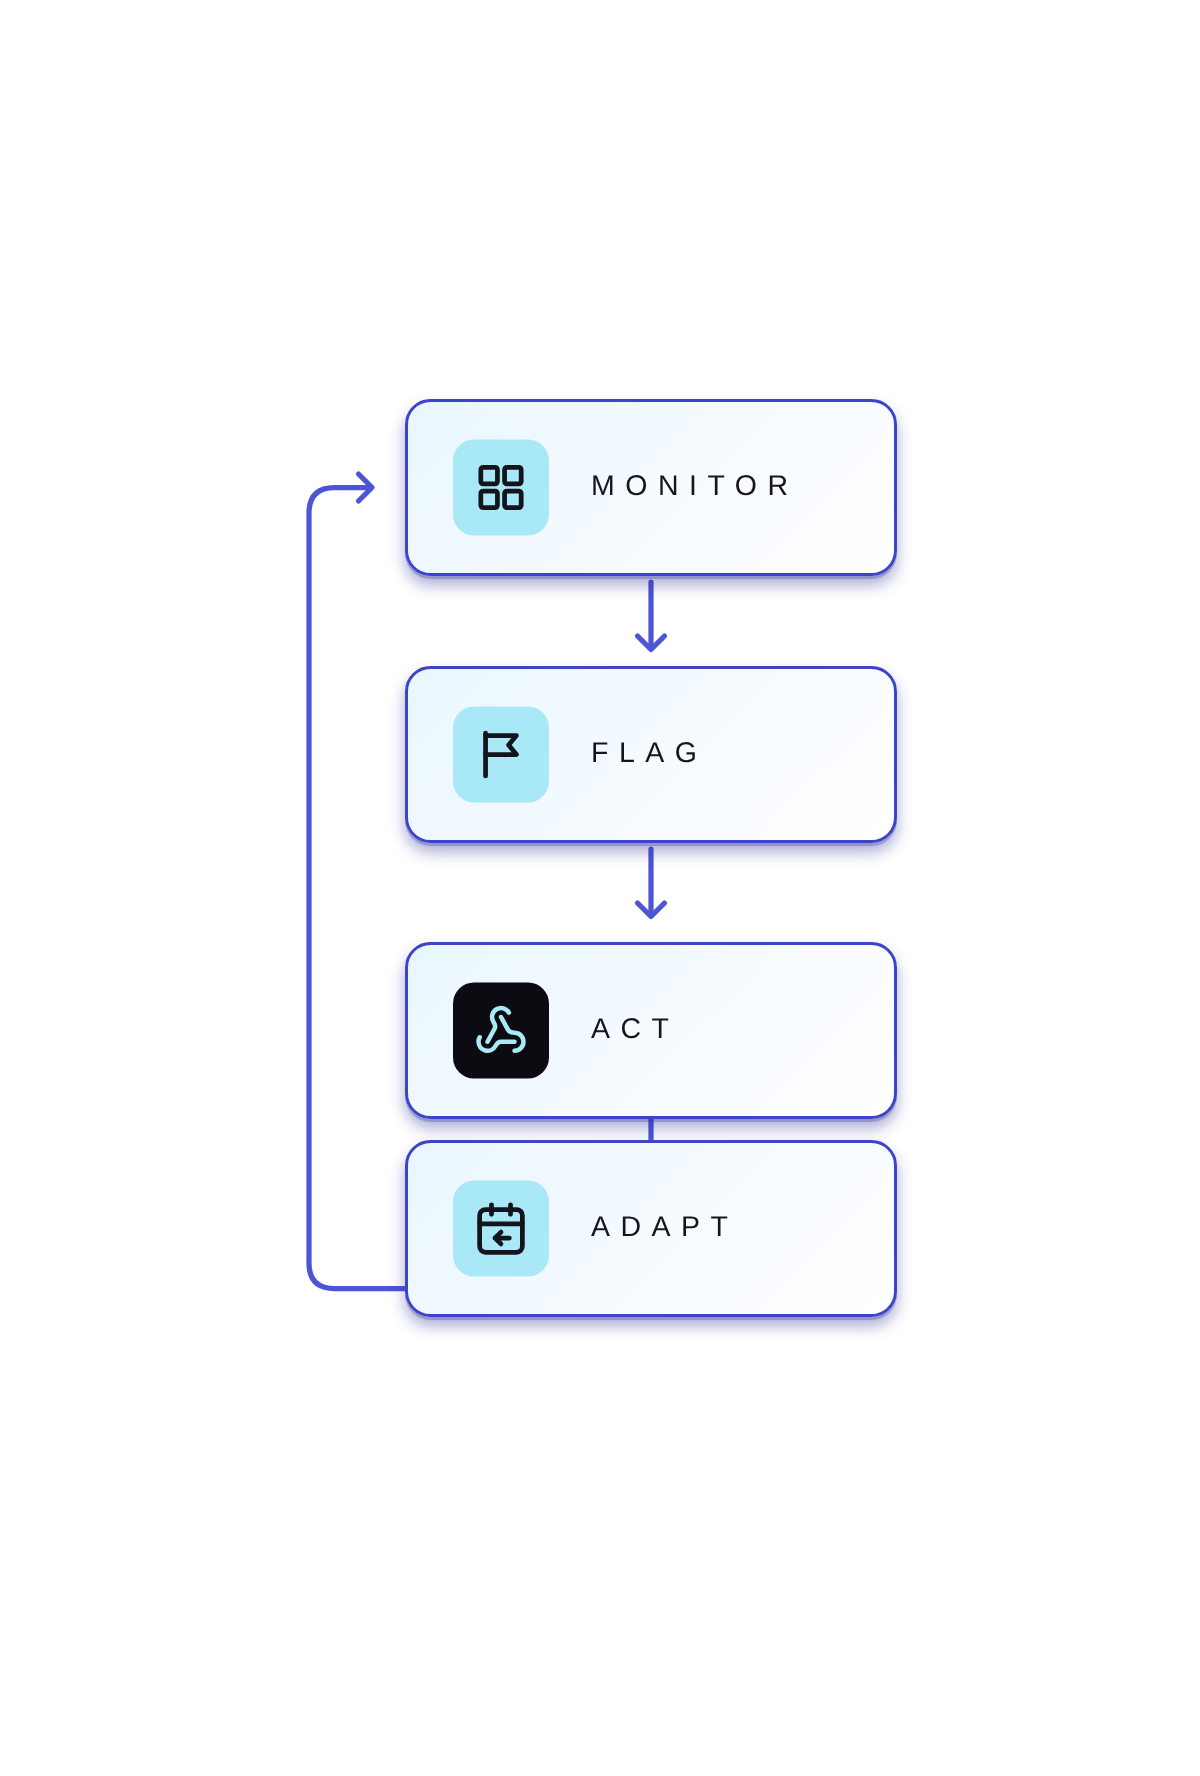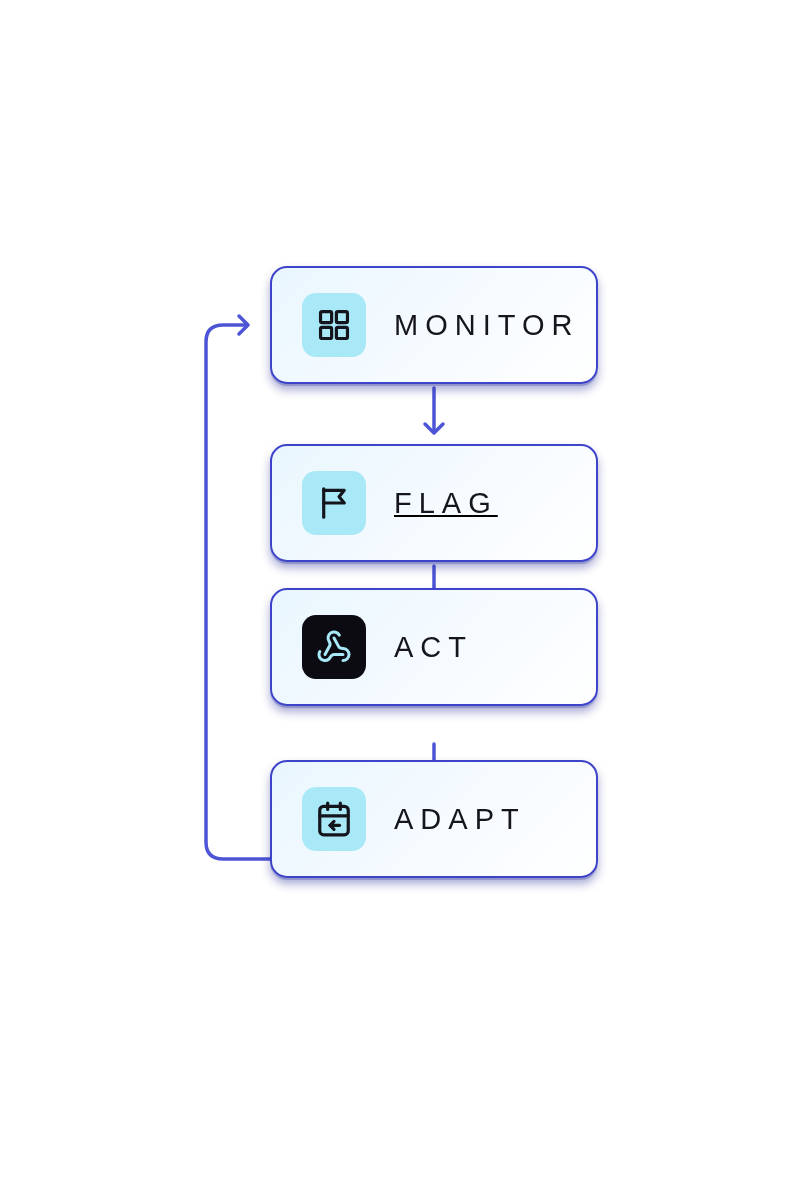"MONITOR" .step-label { font-size: 29px -> 19px }
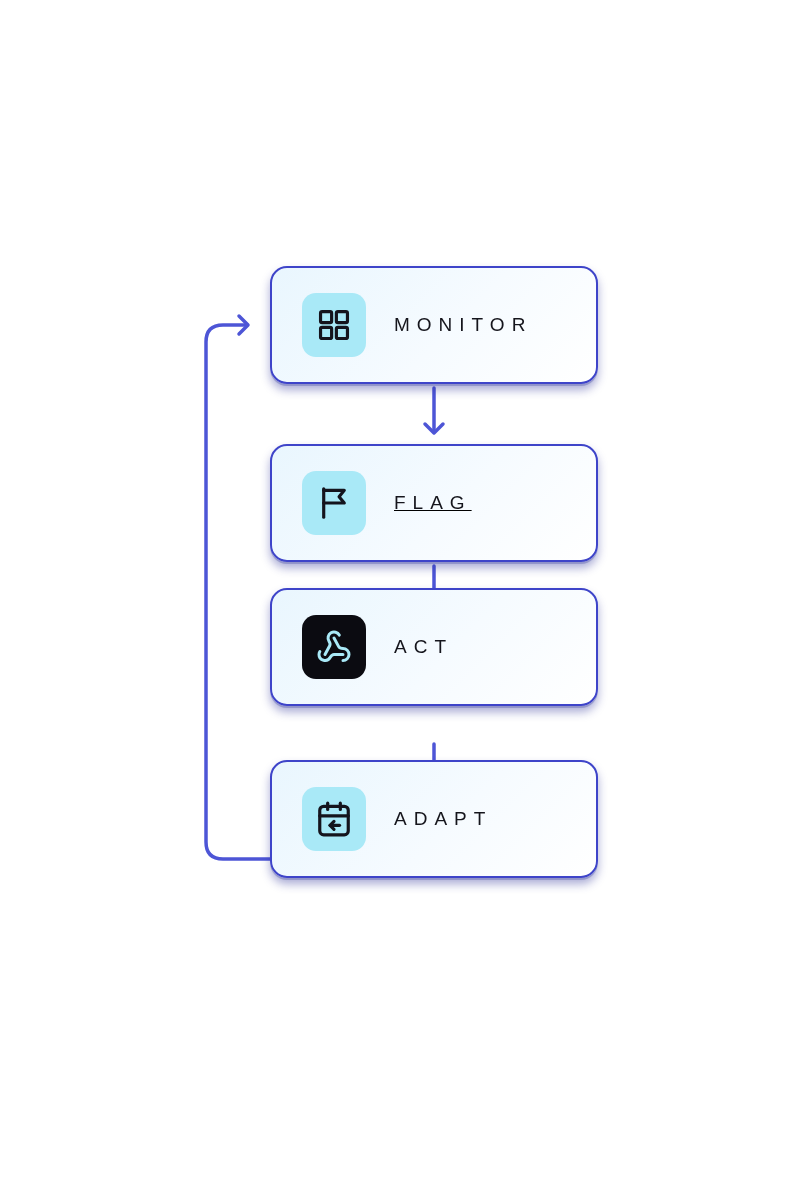"FLAG" .box-flag { text-decoration: underline -> none }
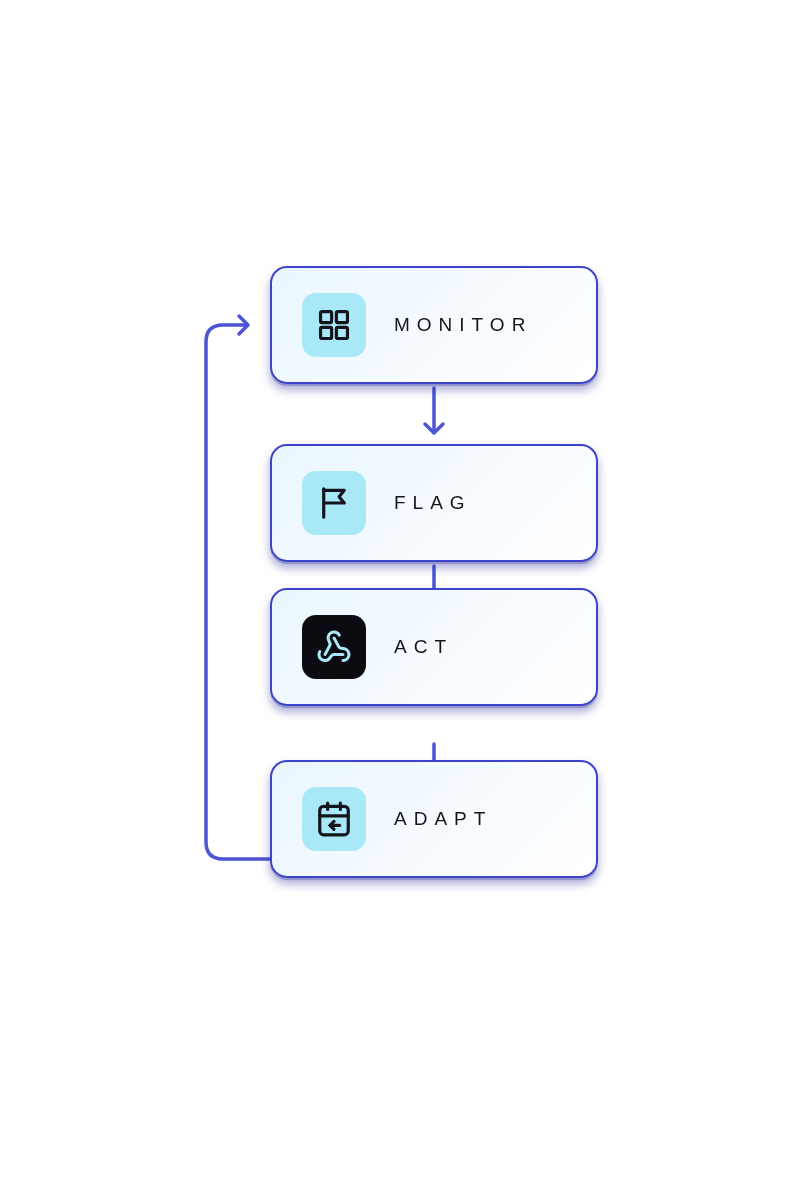"ACT" .box-act { top: 588px -> 628px }
